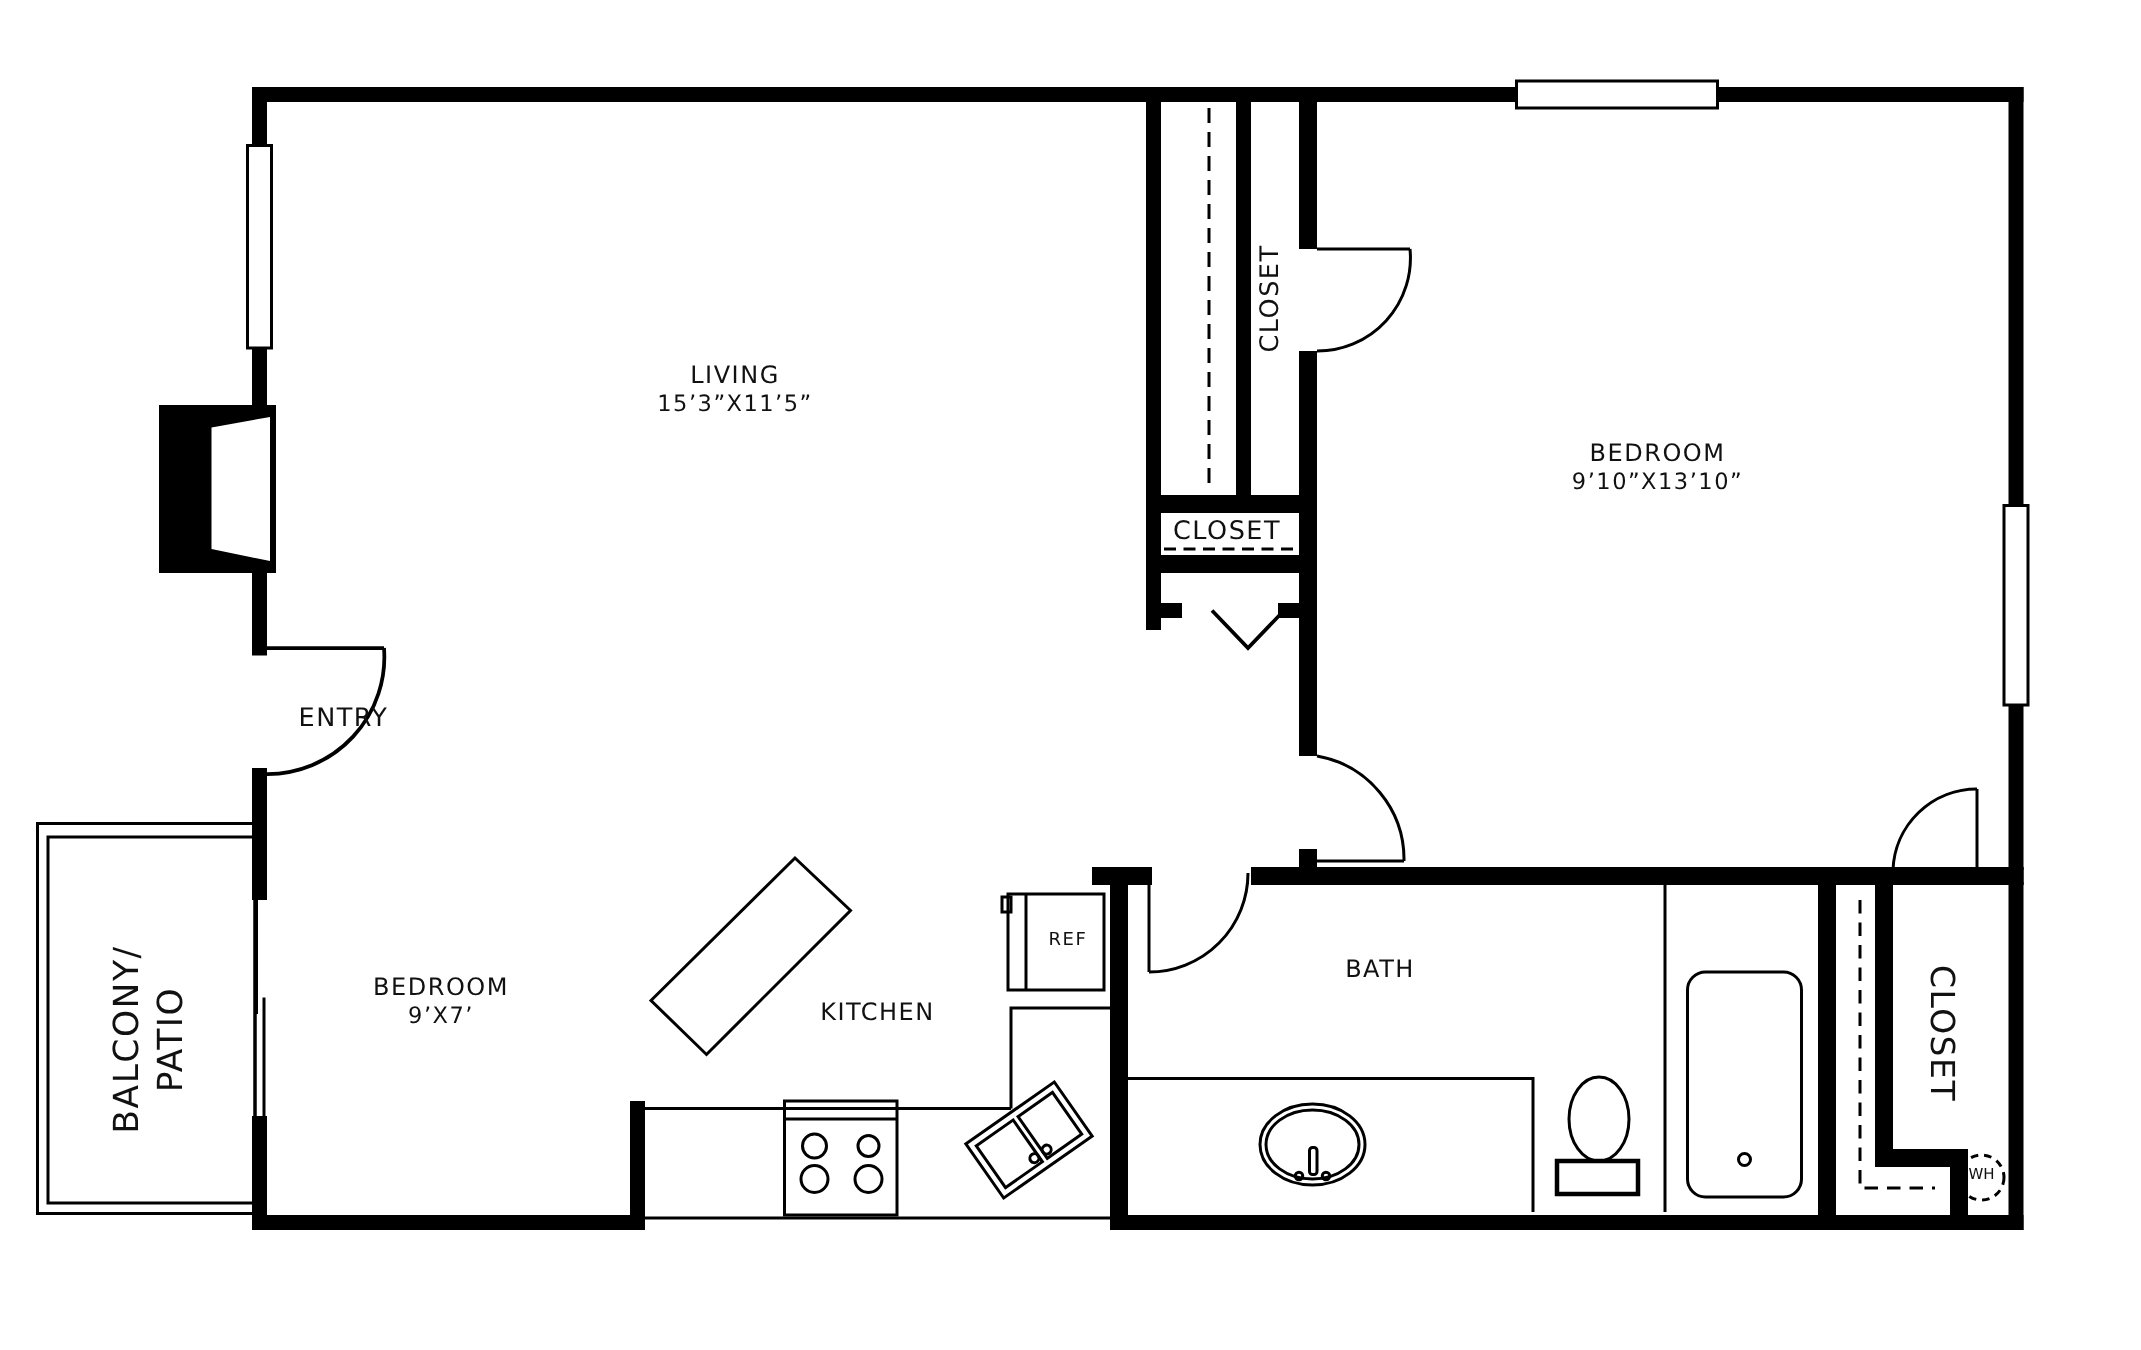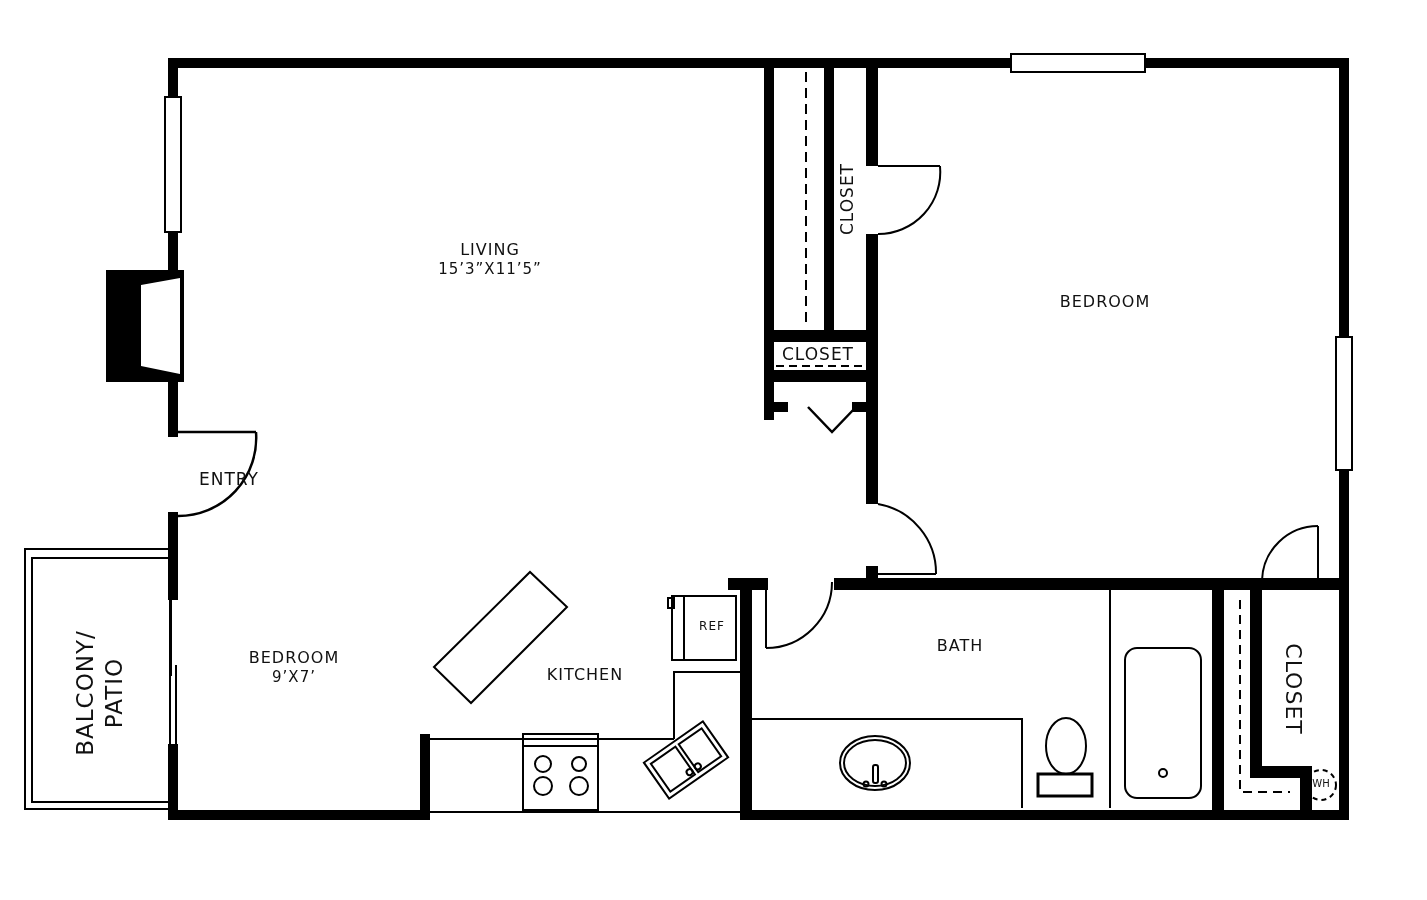"9’10”X13’10”" span.dim { html: none -> <span>9’10”X13’10”</span> }
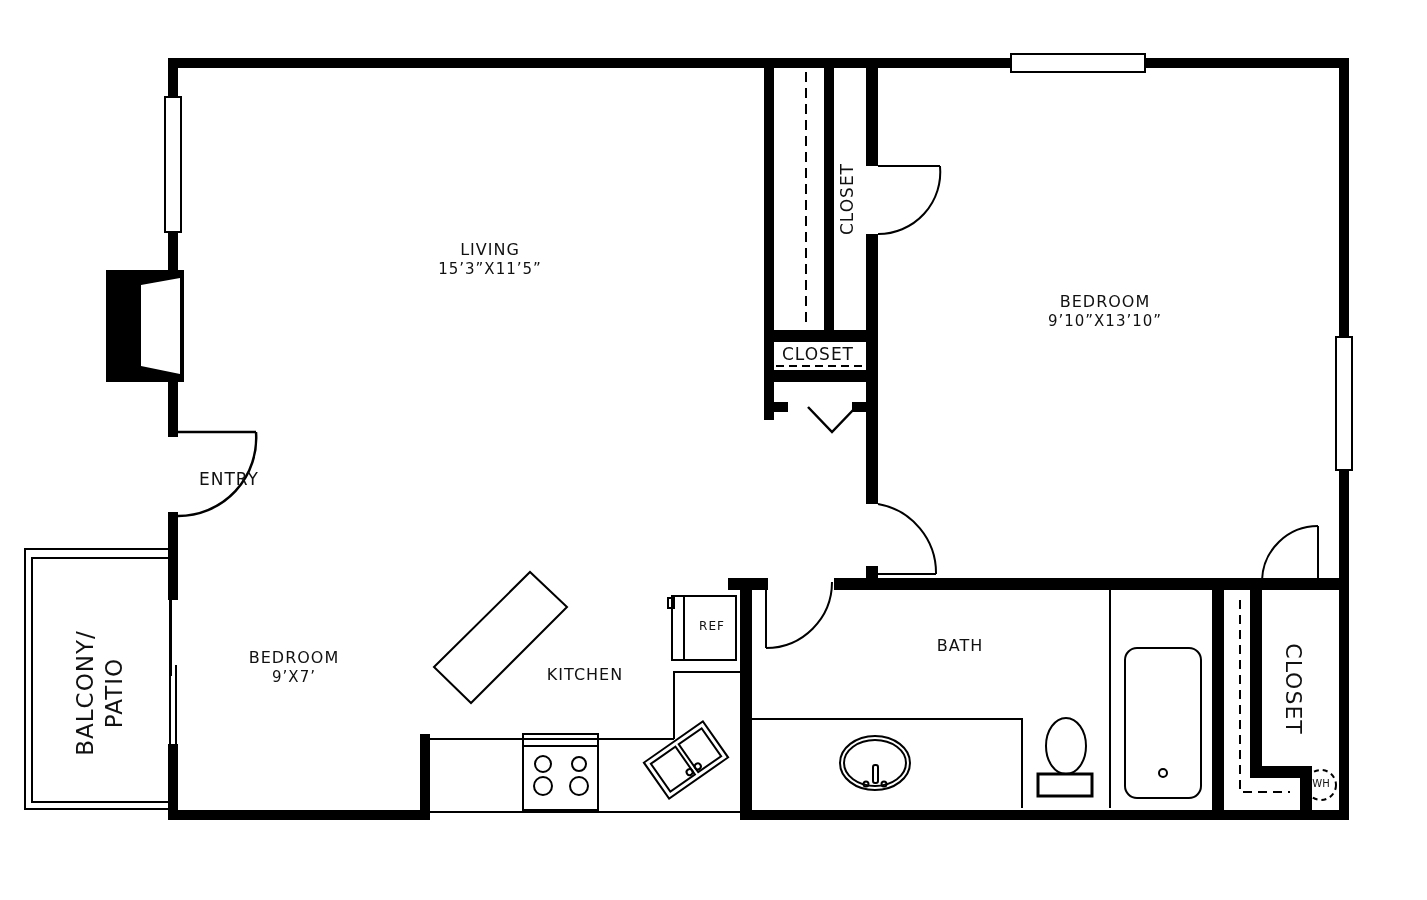"BATH" div.room-label { left: 900px -> 860px }
